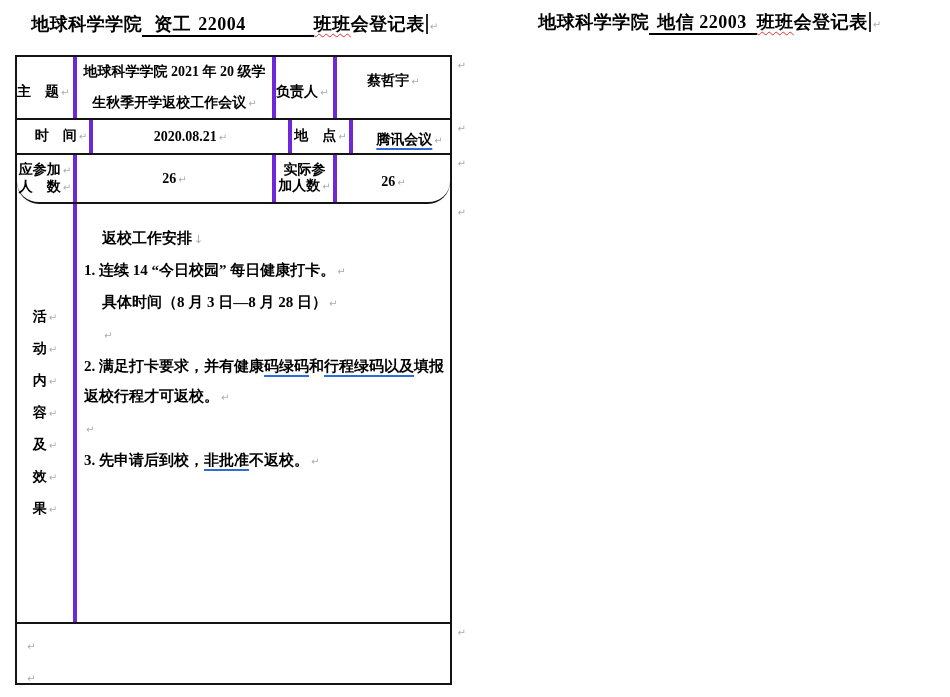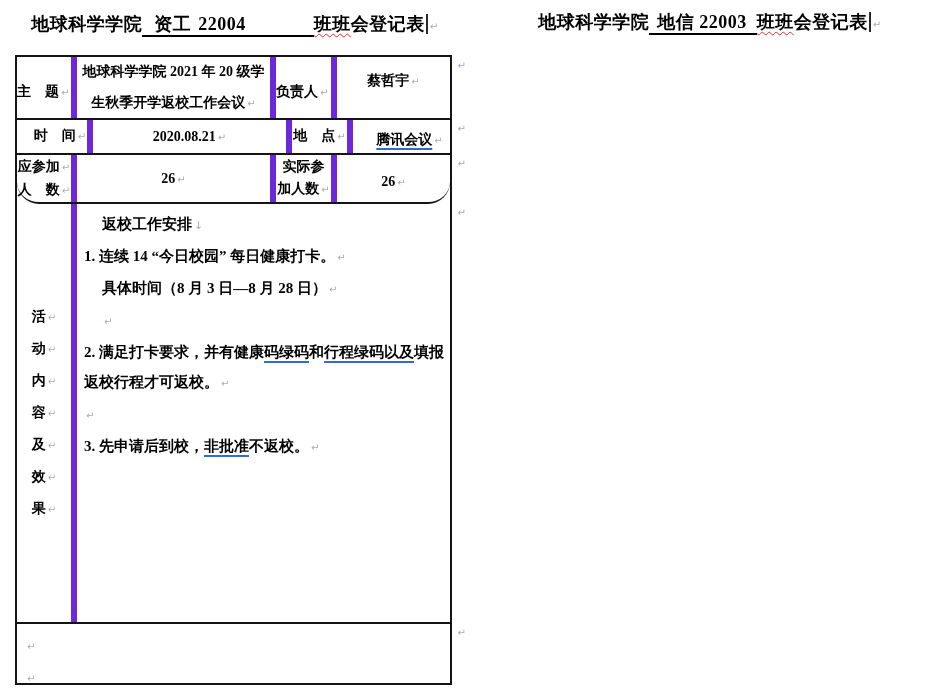"地球科学学院 2021 年 20 级学" .tbl-left .c { border-right: 6px solid #6d28d9 -> 4px solid #6d28d9 }
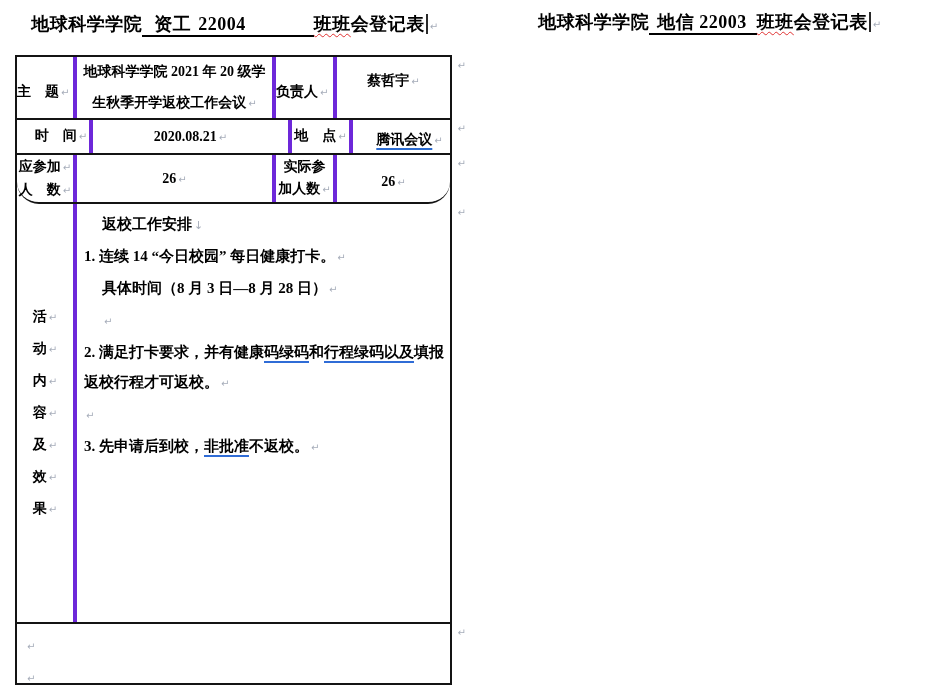"主 题 ↵" .lab { line-height: 22px -> 16px }
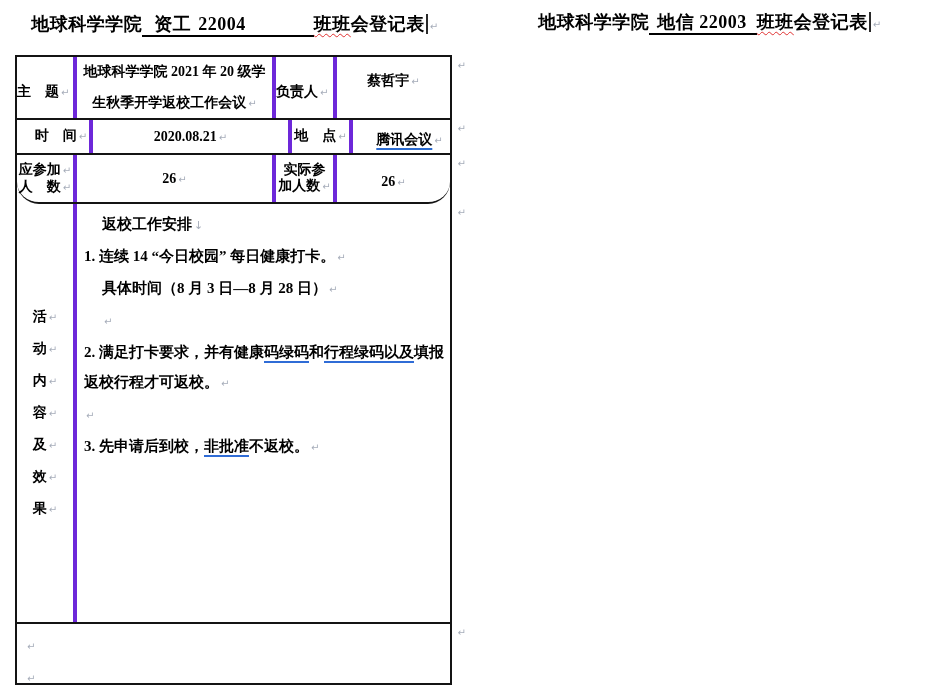"返校工作安排 ↓" .lcontent { padding: 5px 7px 0 7px -> 19px 7px 0 7px }
